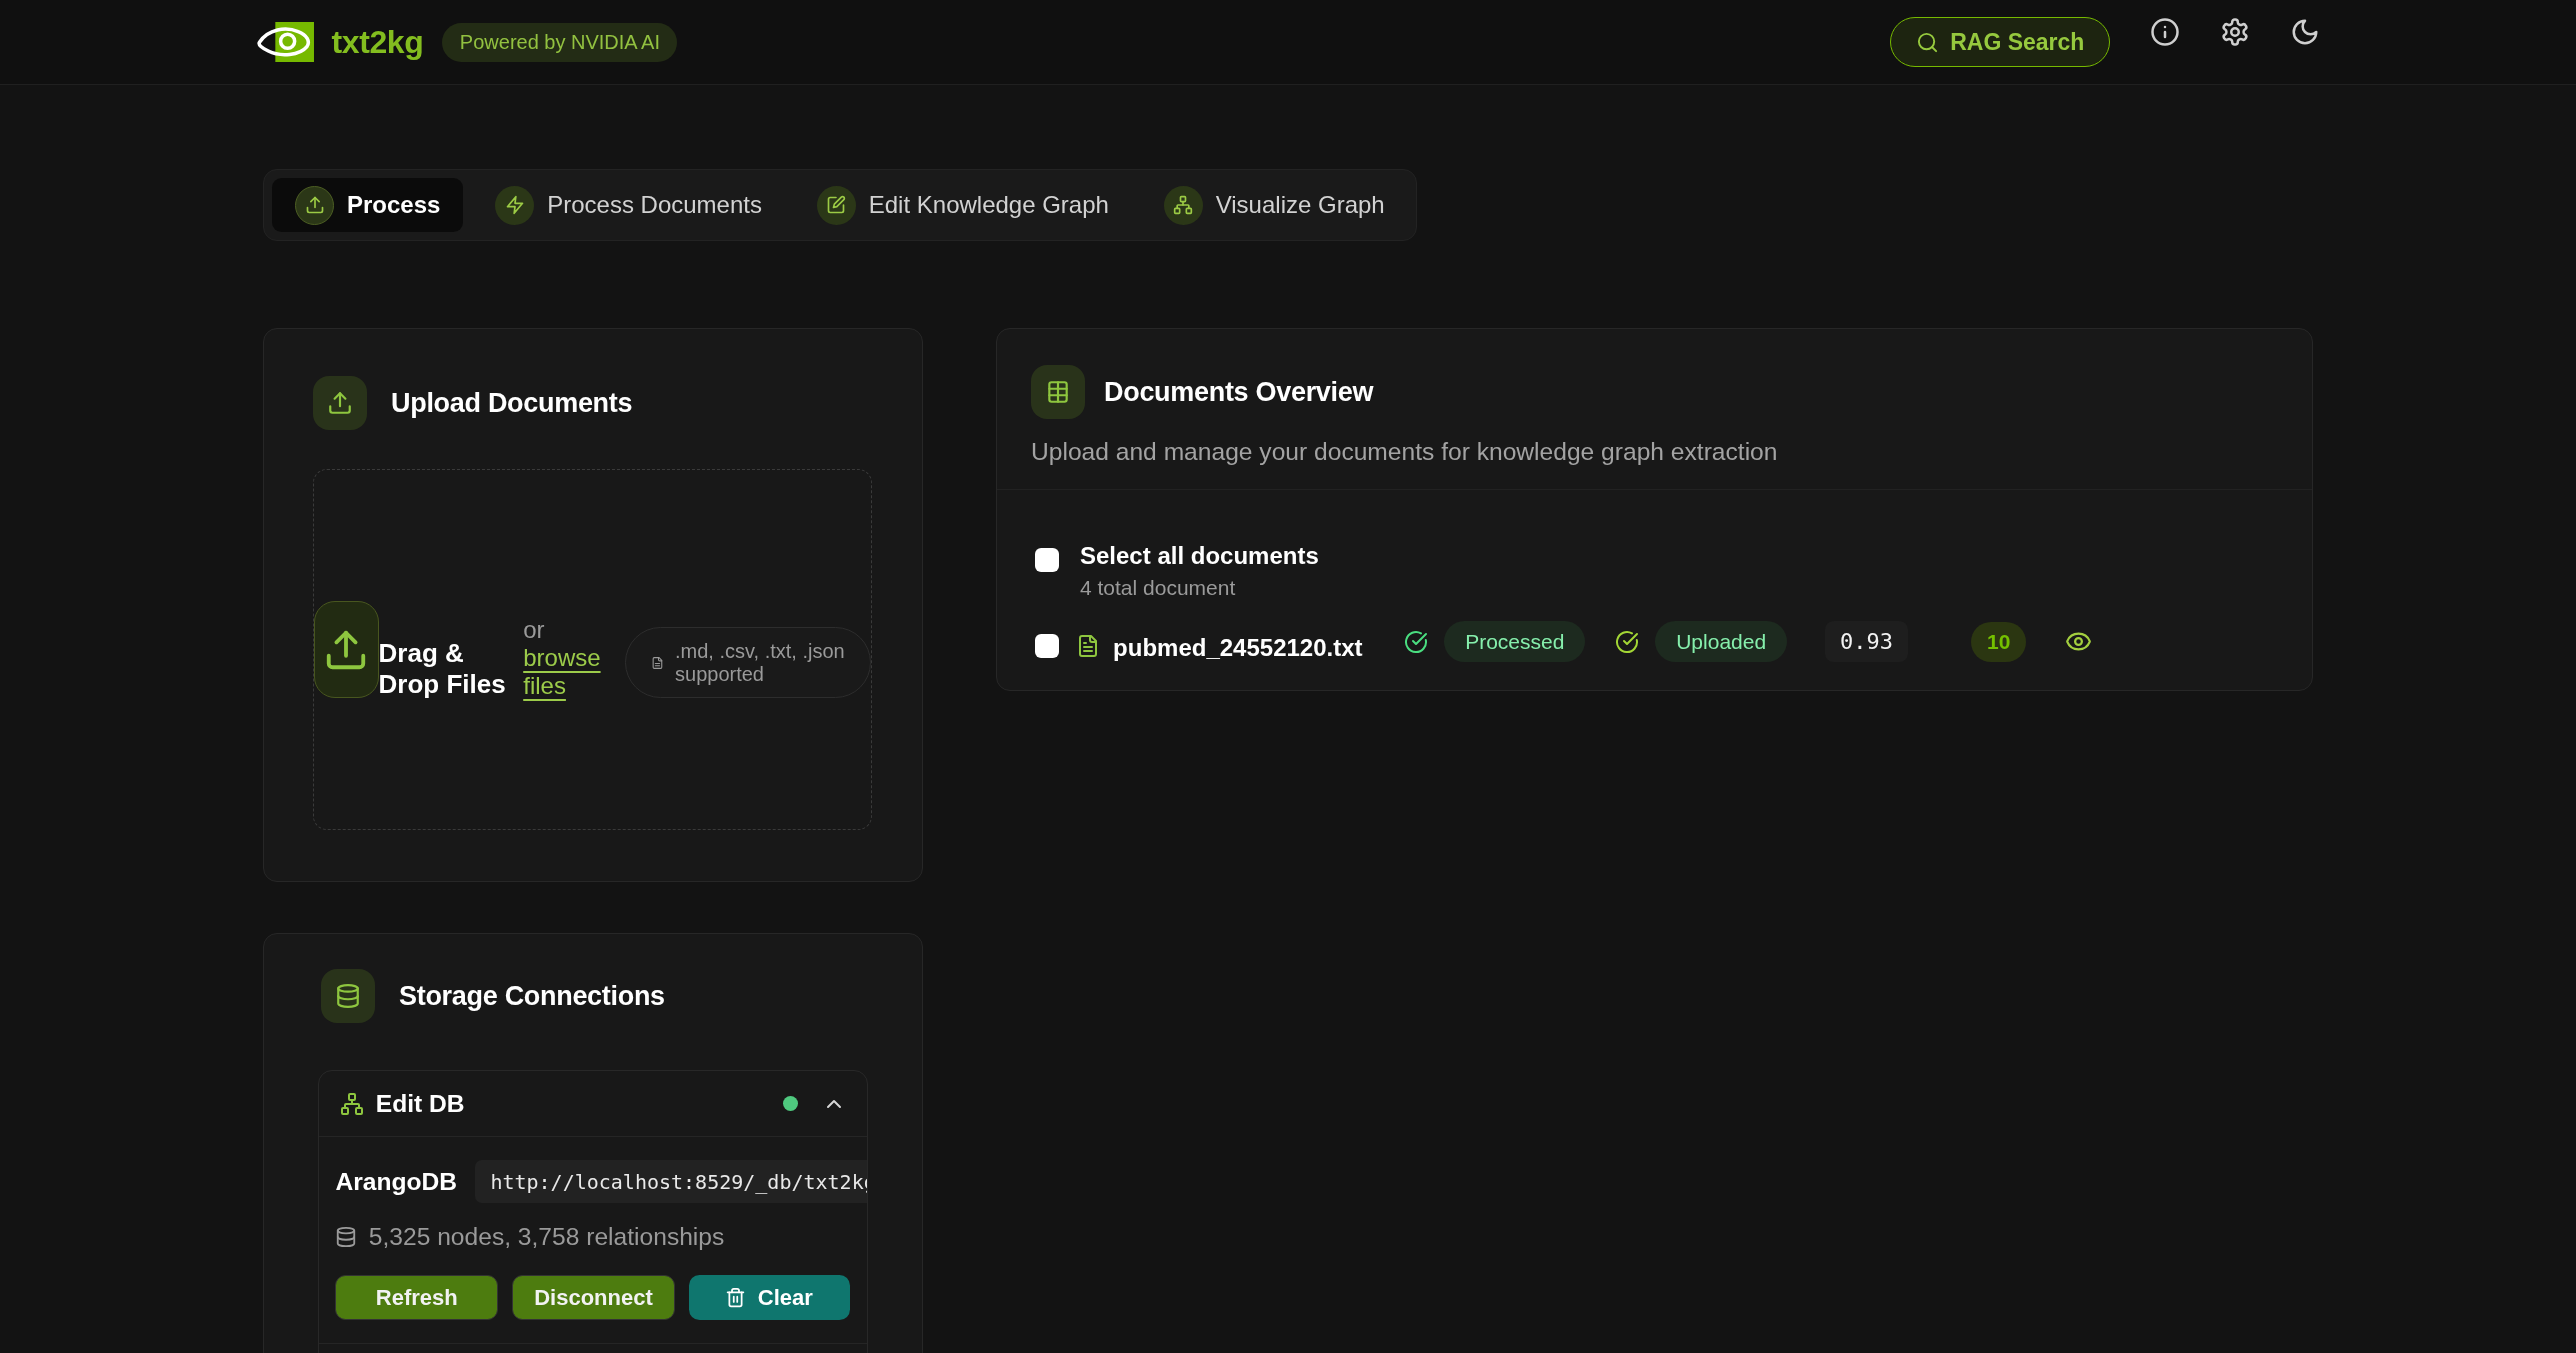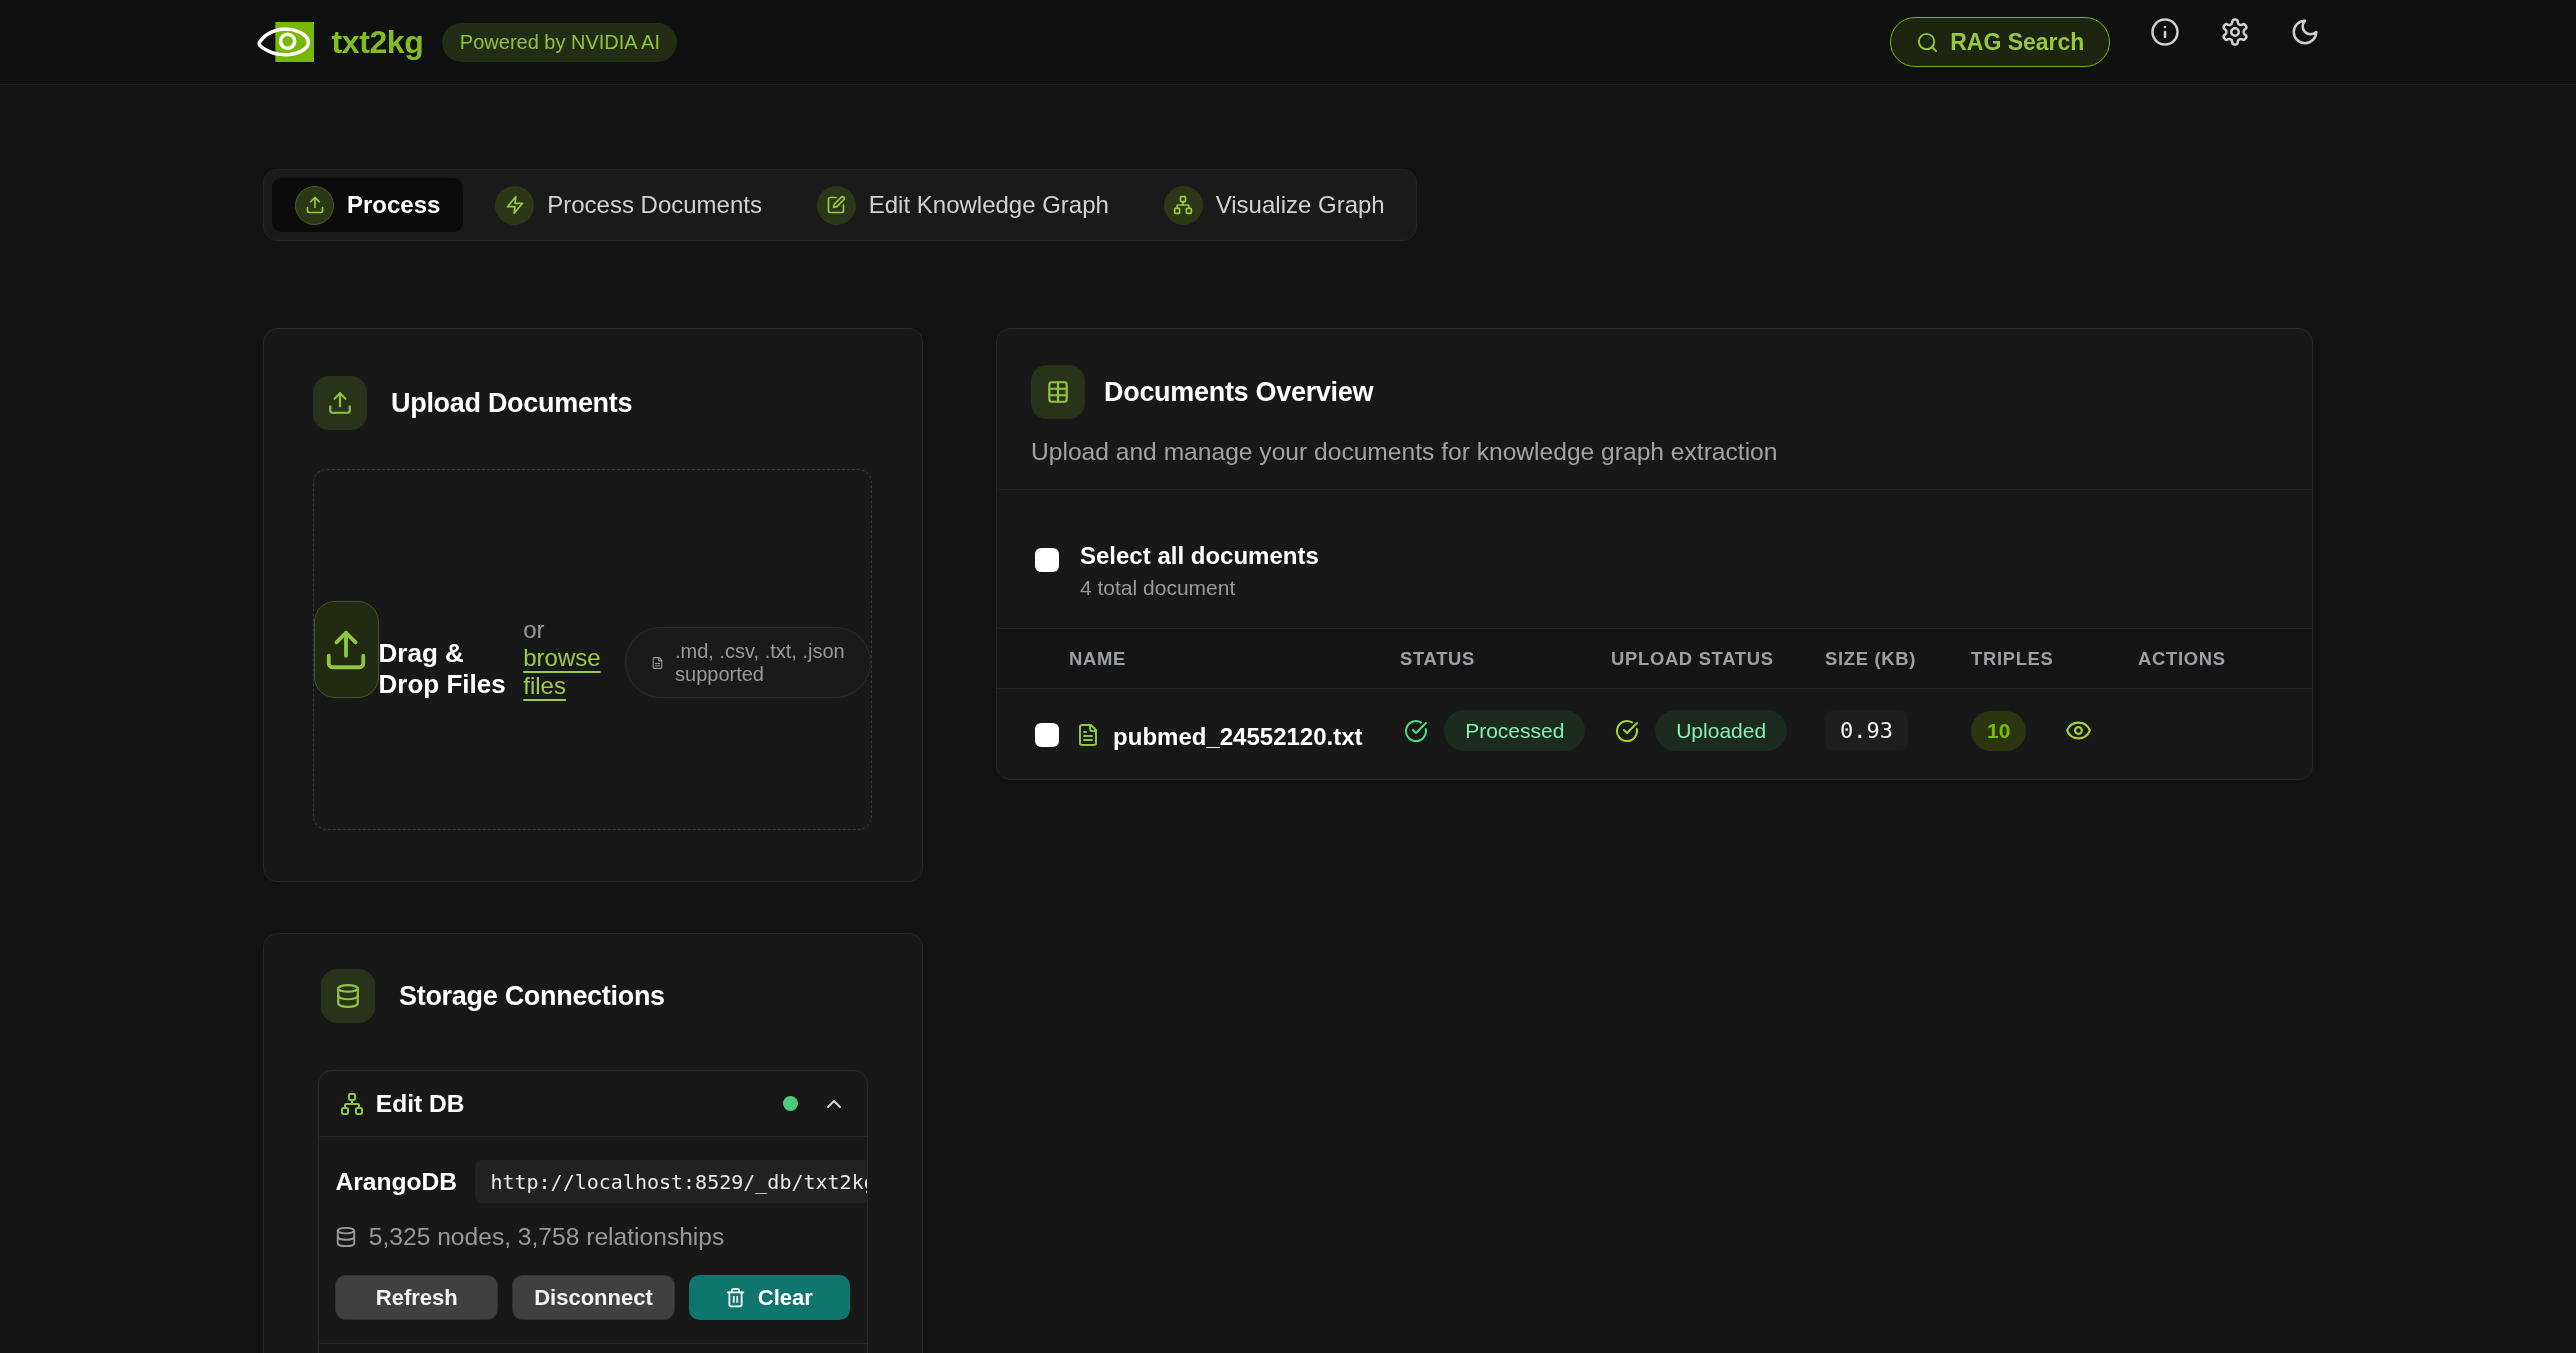"NAME" div.t-grid { html: <div> <span>NAME</span> <span>STATUS</span> <span>UPLOAD STATUS</span> <span>SIZE (KB)</span> <span>TRIPLES</span> <span>ACTIONS</span> </div> -> none }
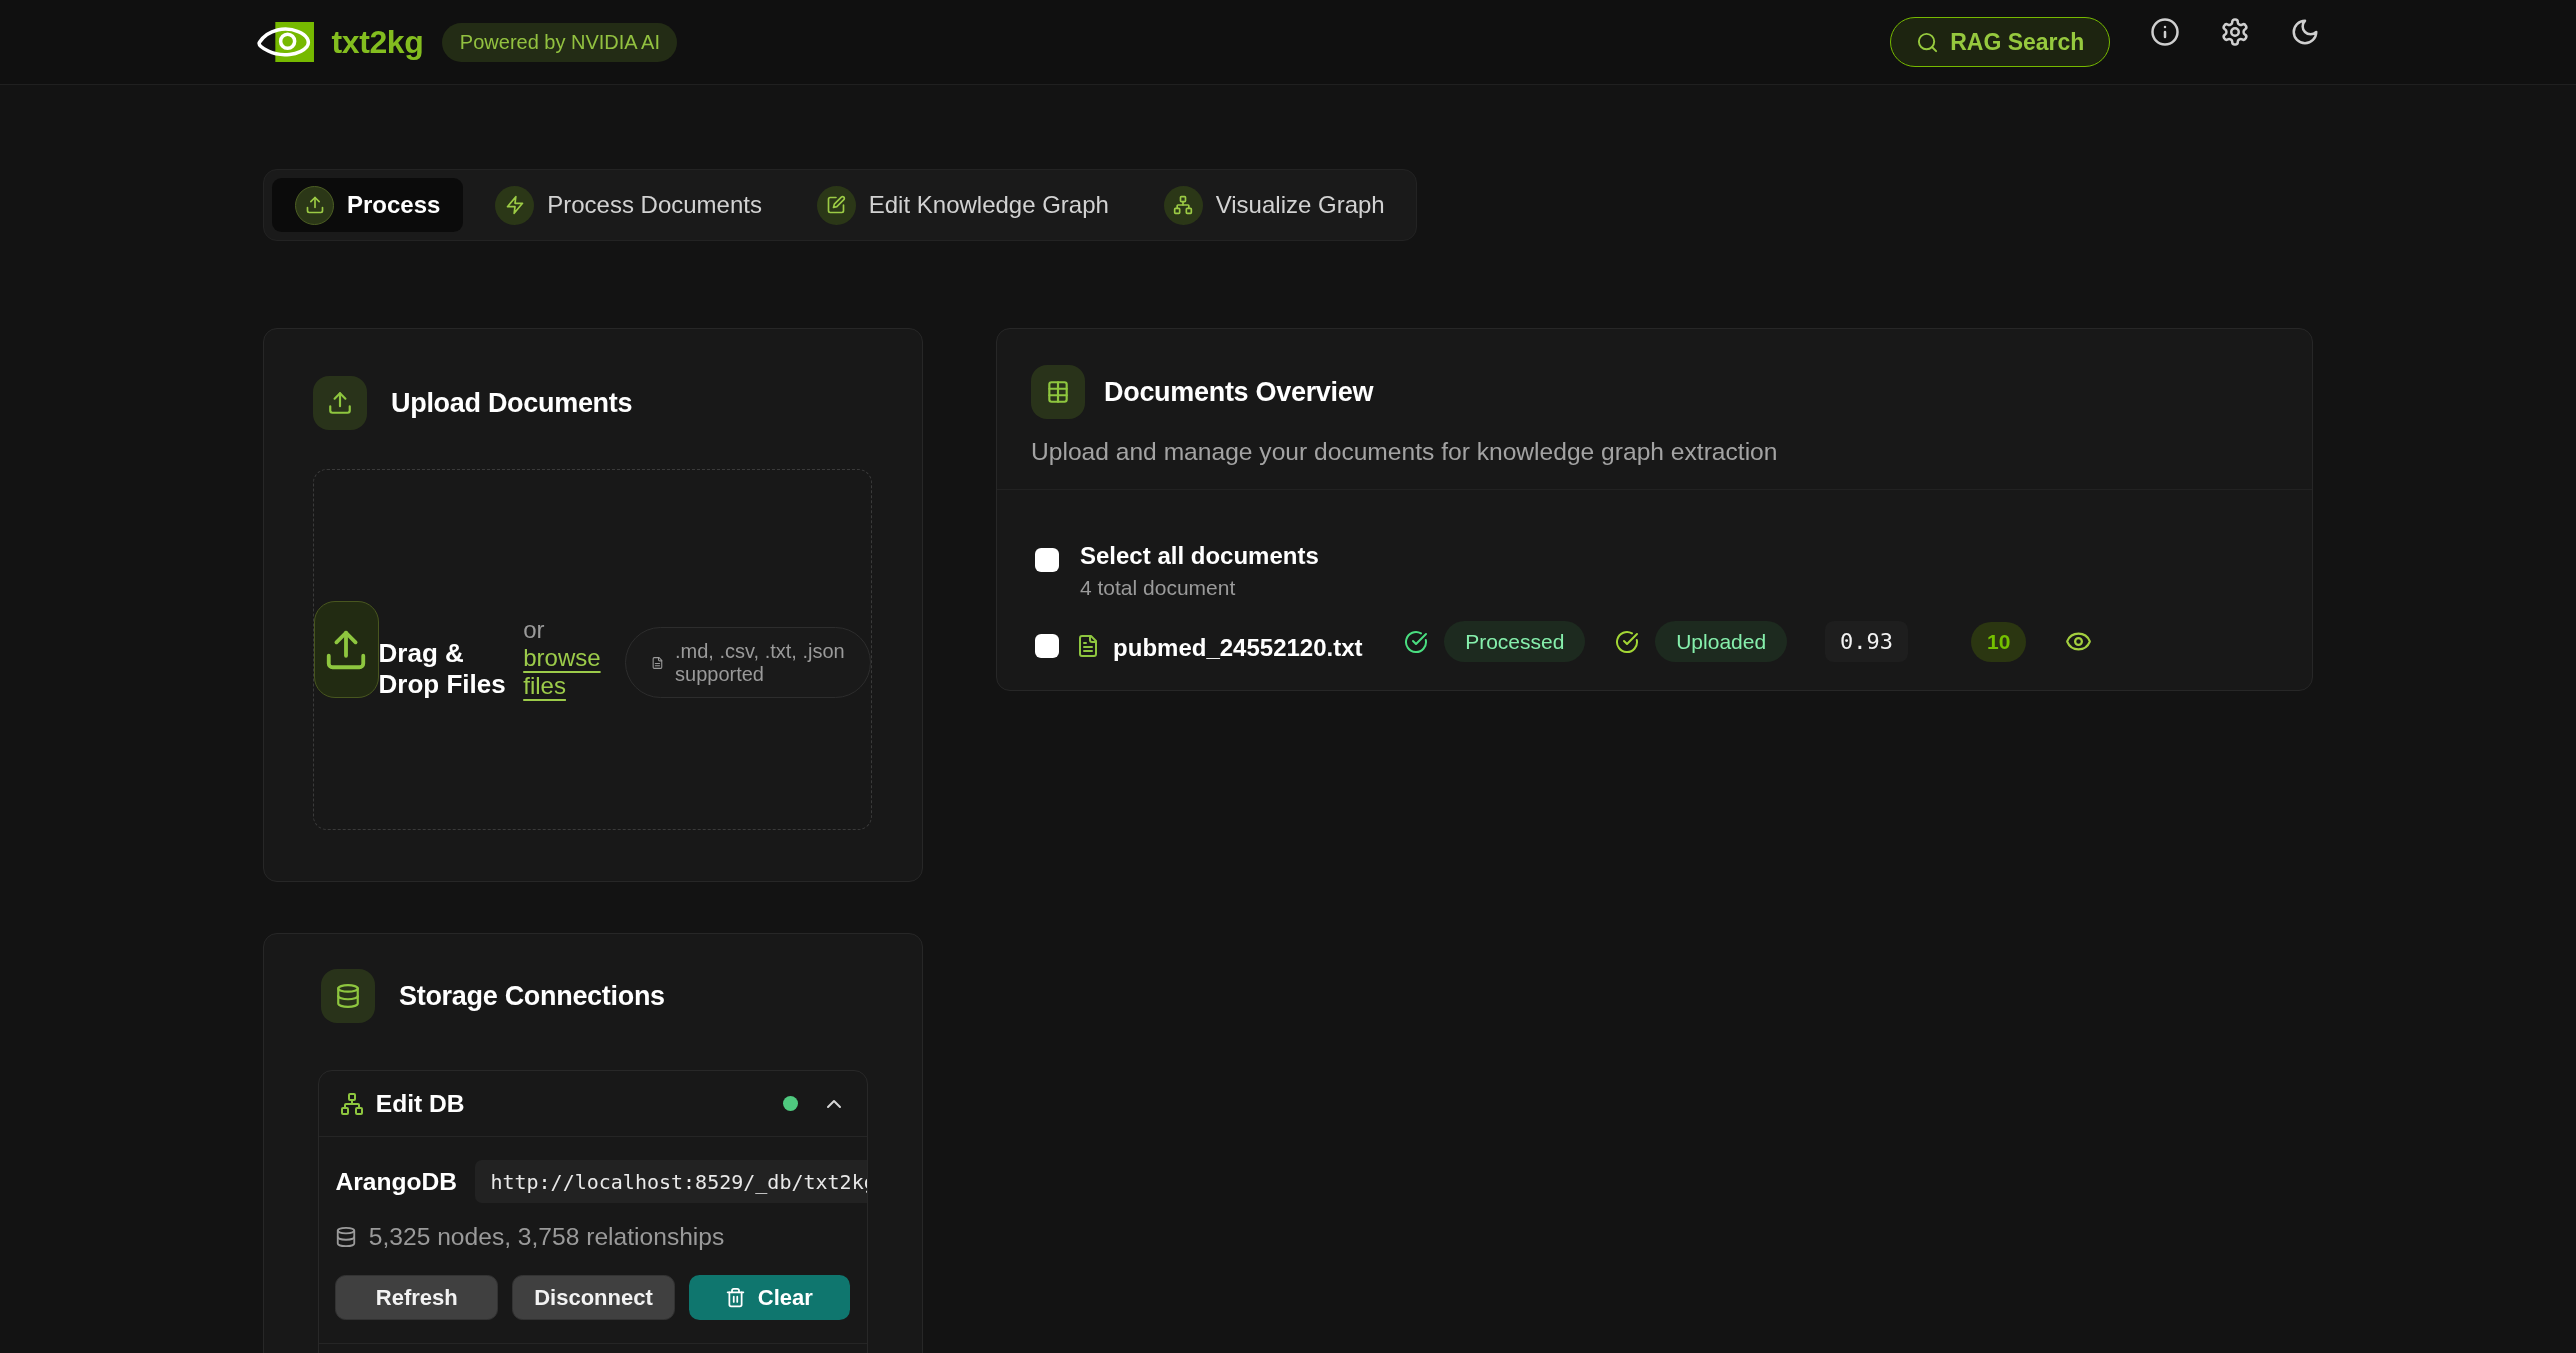"Refresh" .btn { background: #404040 -> #4d7c0f }
